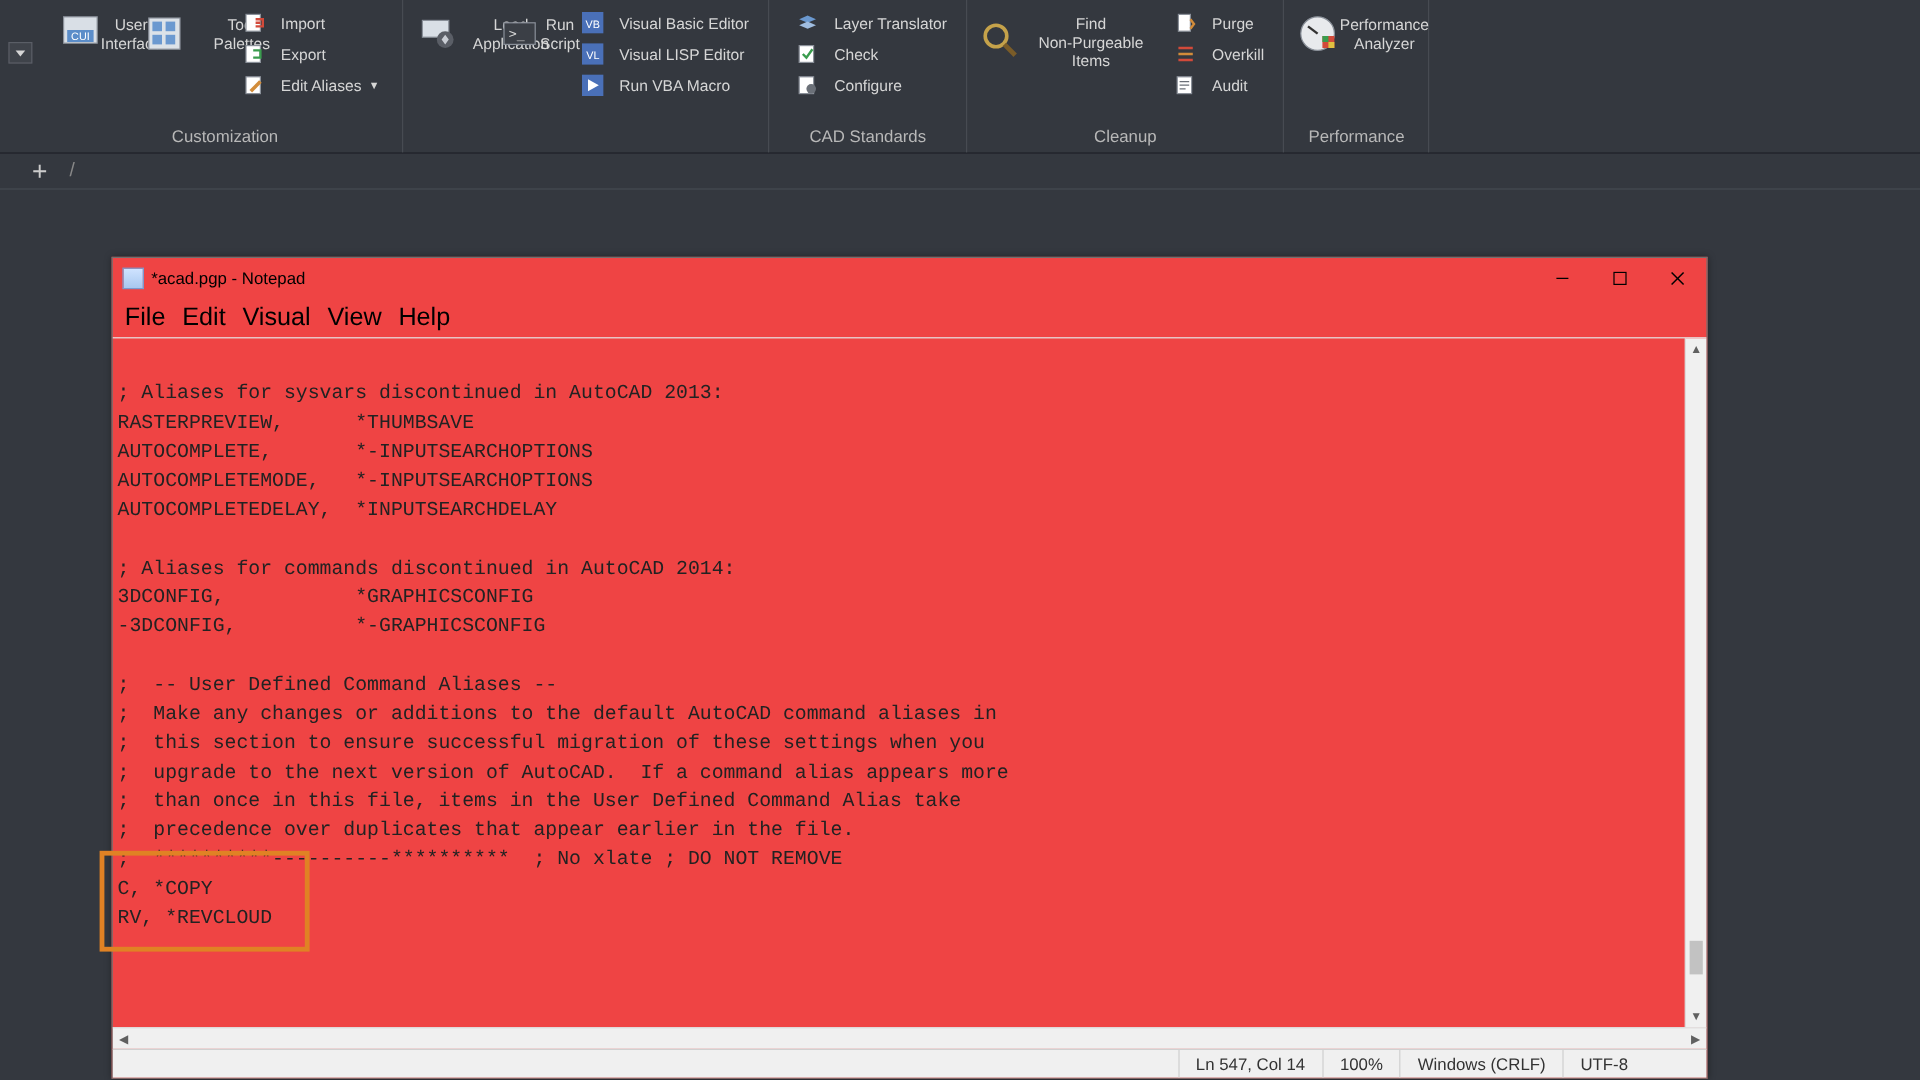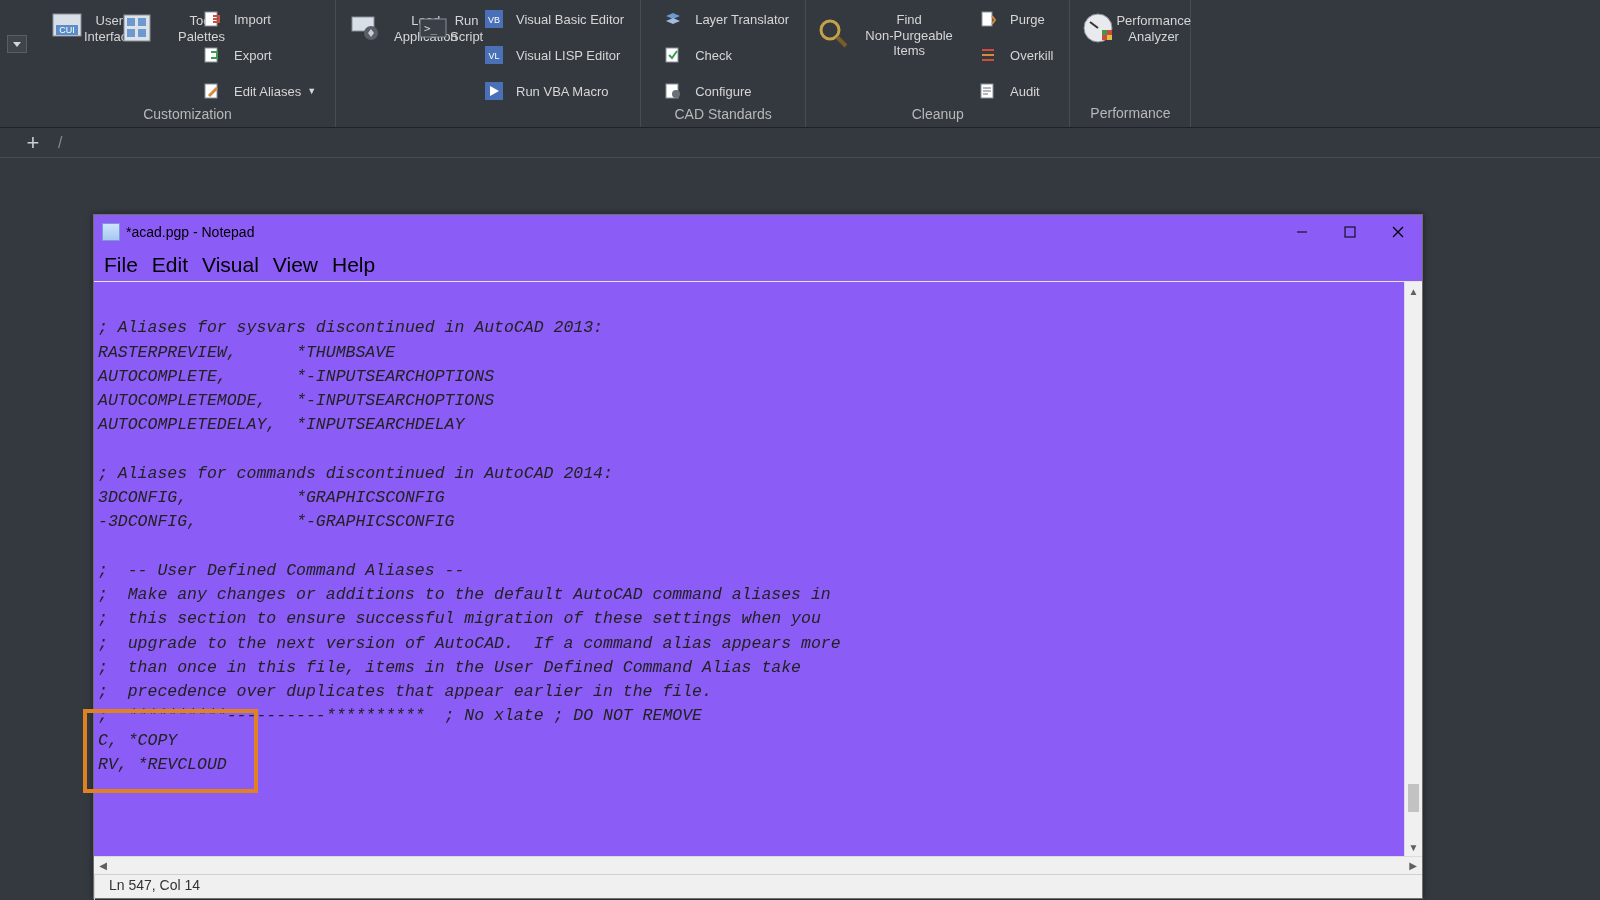"Import" .small-stack { gap: 14px -> 4px }
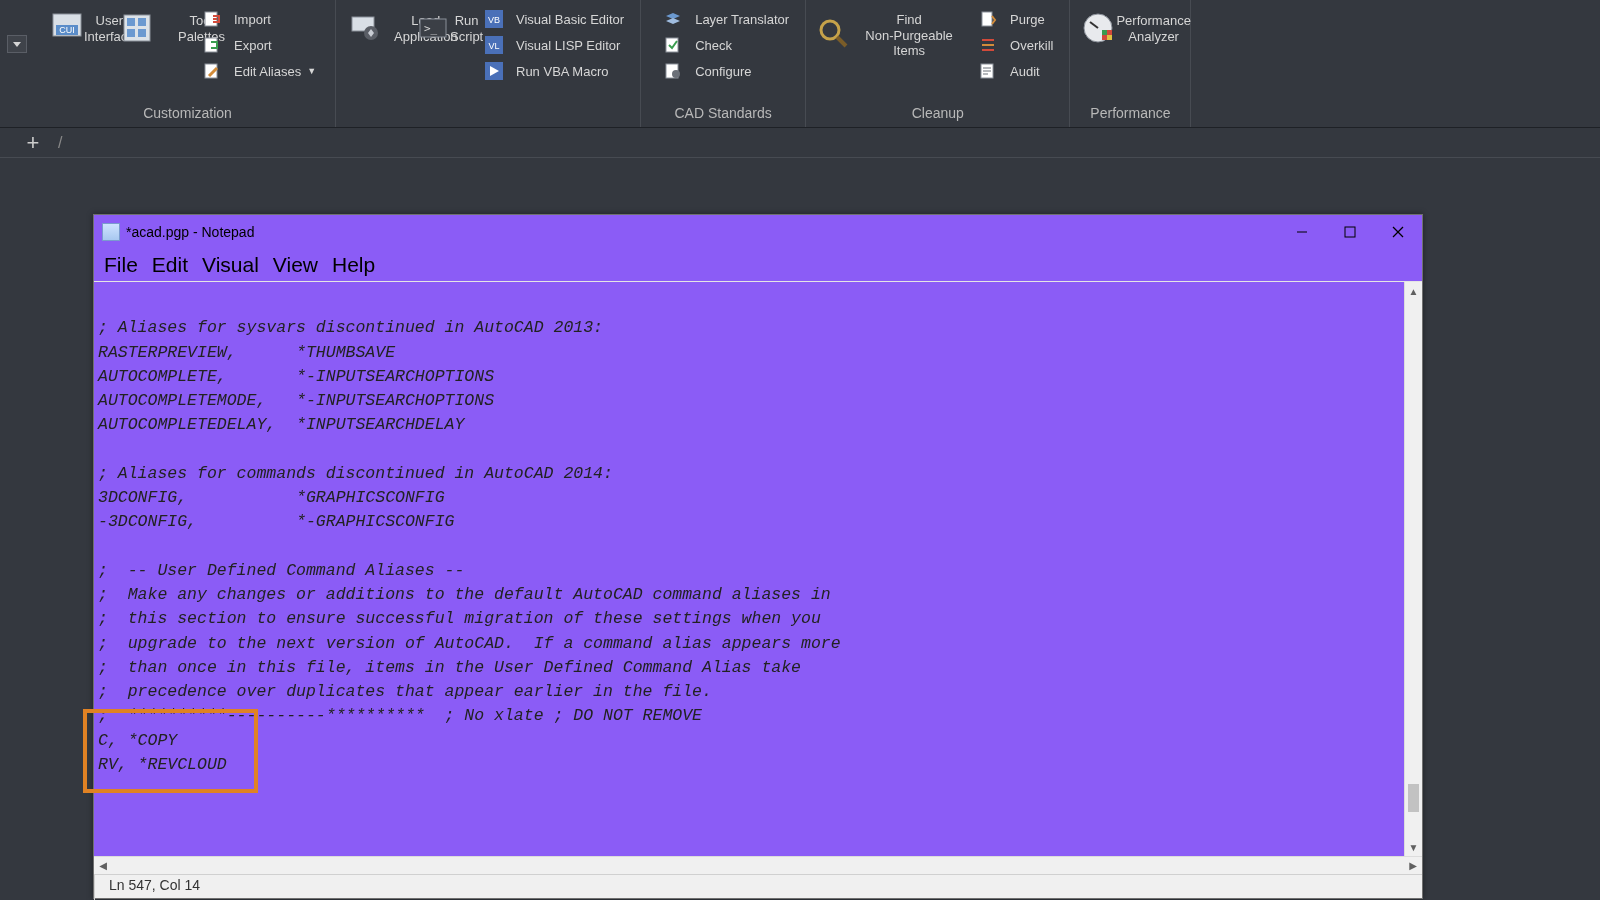"*acad.pgp - Notepad" .notepad { background: #8b5cf6 -> #ef4444 }
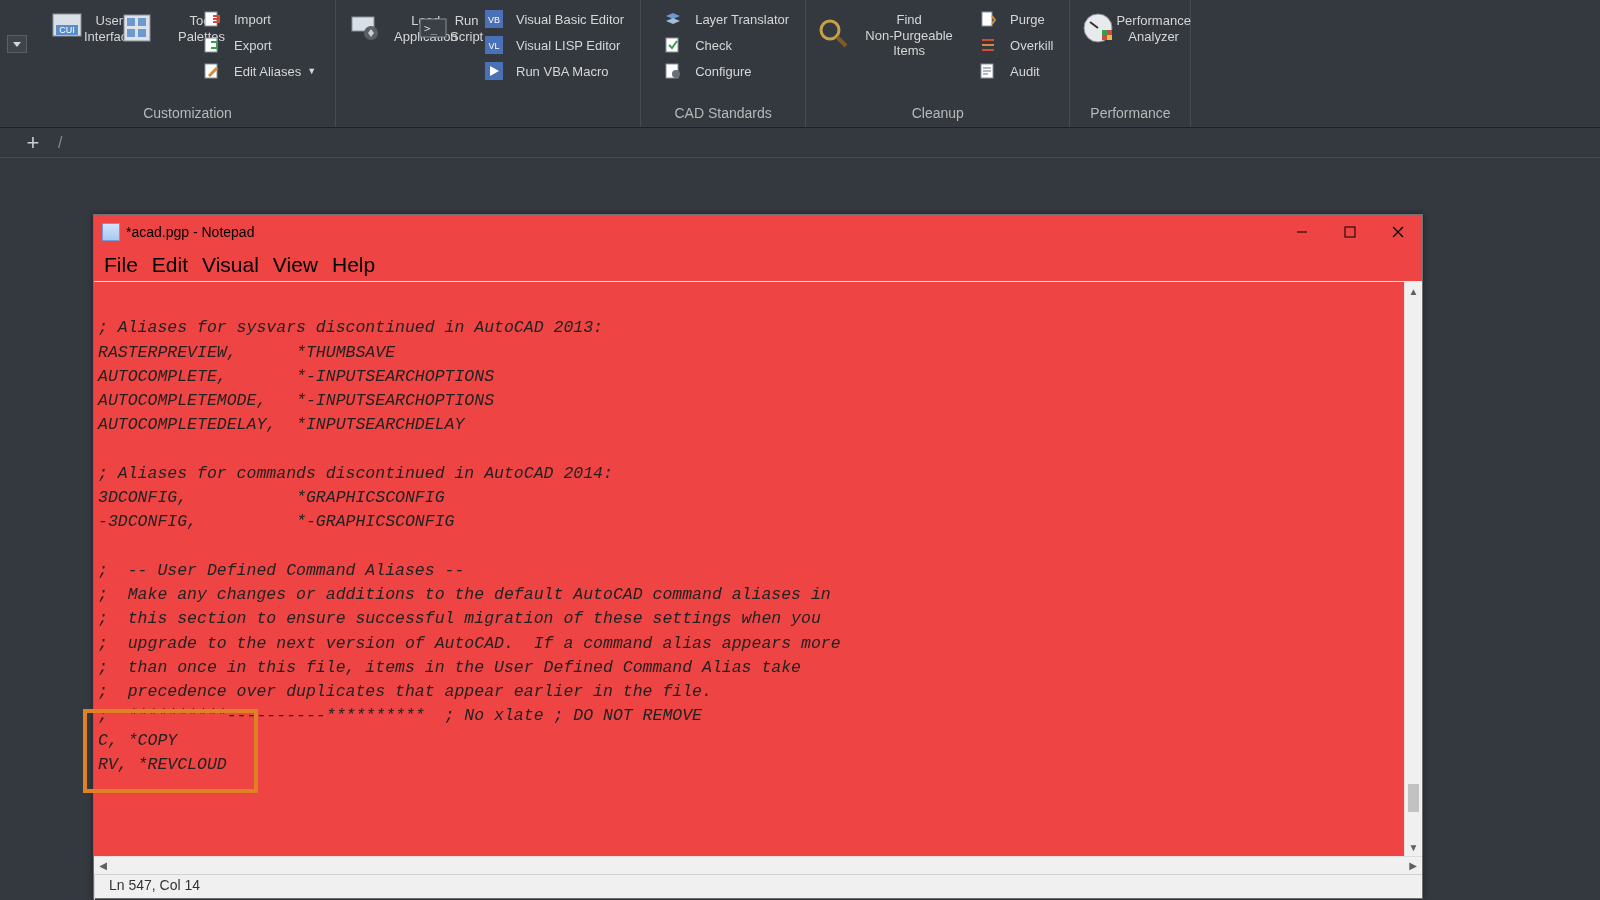"; Aliases for sysvars discontinued" .content { font-style: italic -> none }
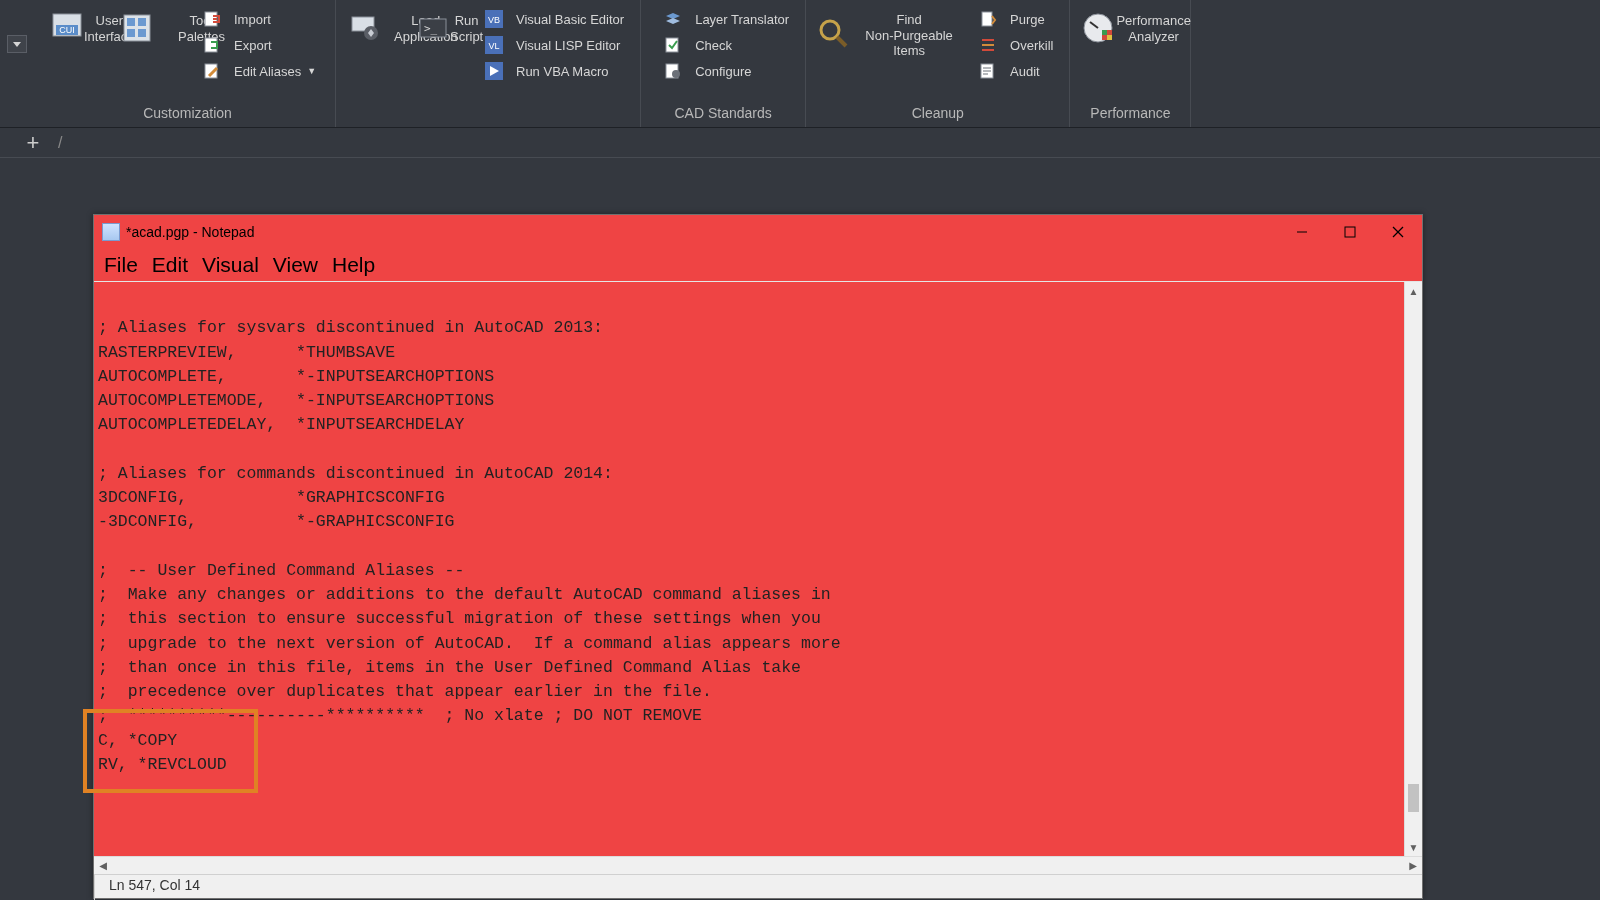"Ln 547, Col 14" .statusbar { flex-direction: column -> none }
